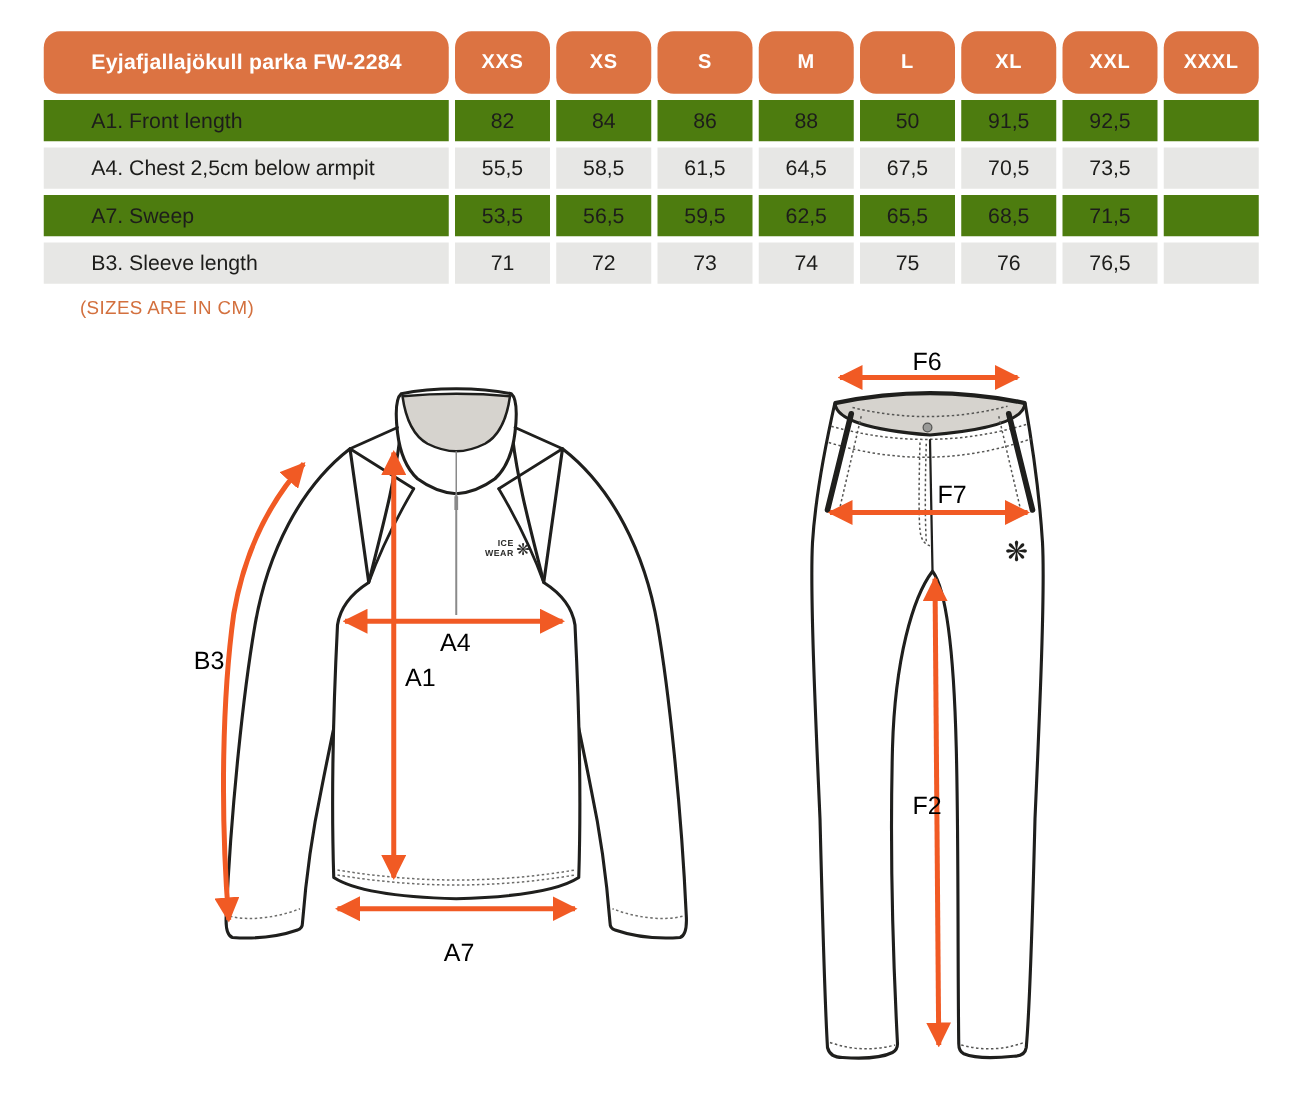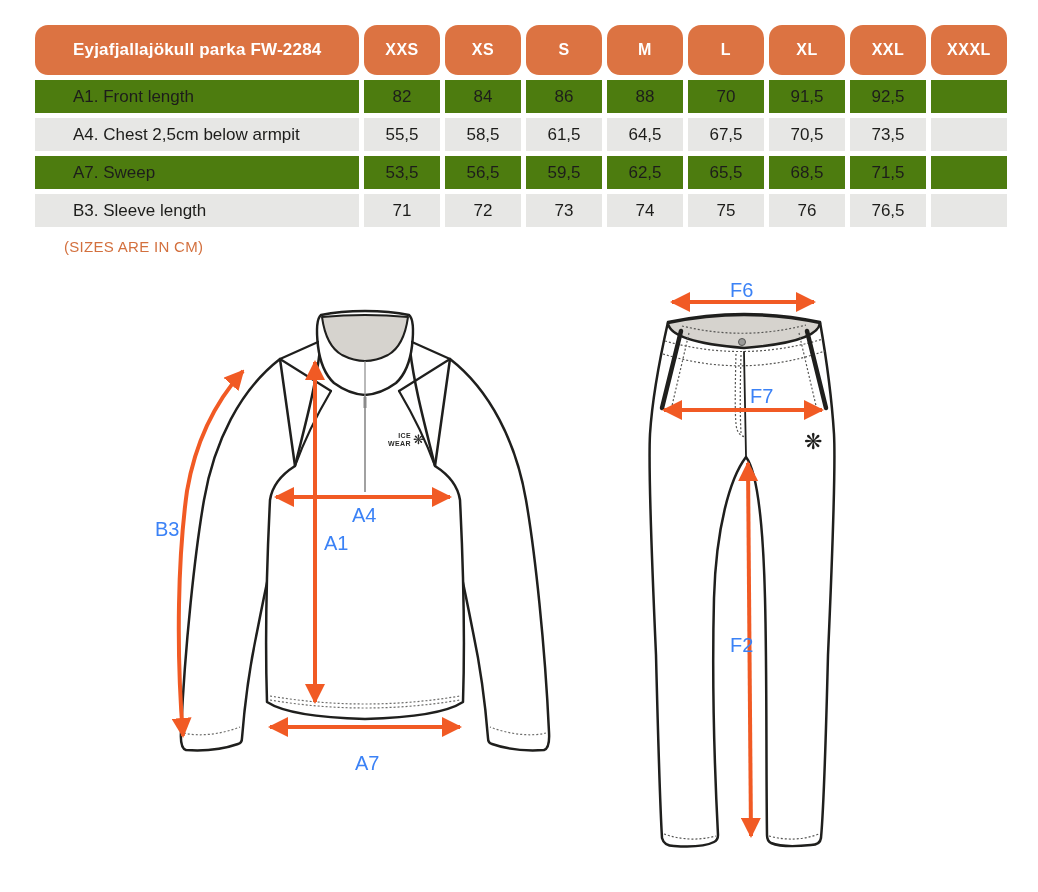"70" div.cell { text: 70 -> 50 }
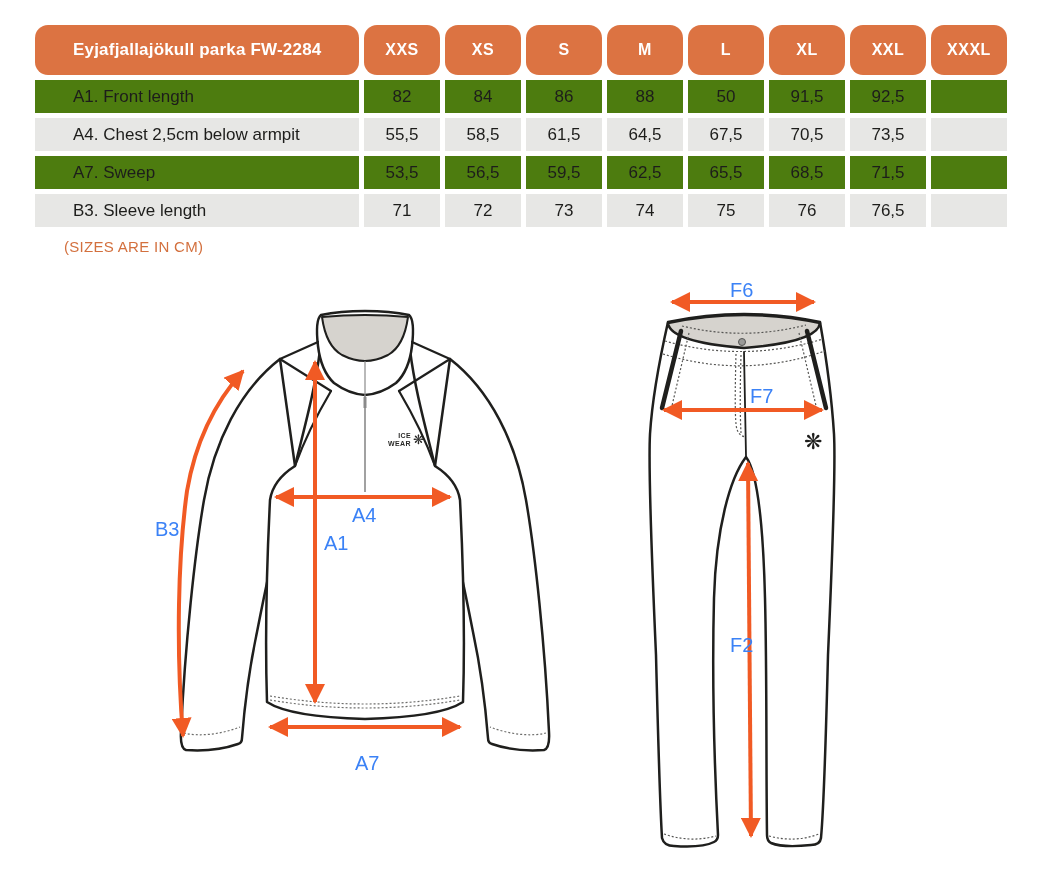"F6" .measure-label { color: #3b82f6 -> #000000 }
